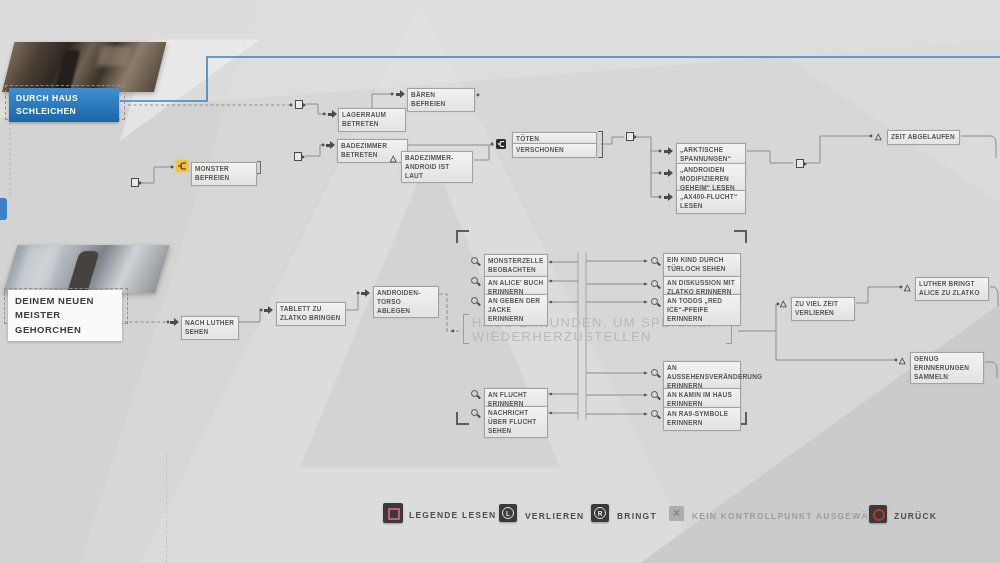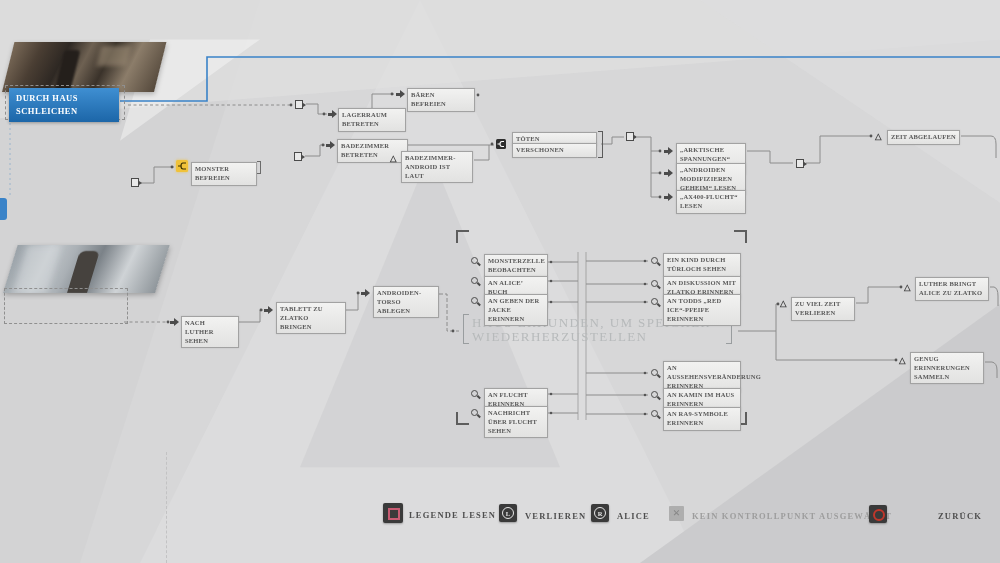"DURCH HAUS SCHLEICHEN" #stage { font-family: Liberation Serif, serif -> Liberation Sans, sans-serif }
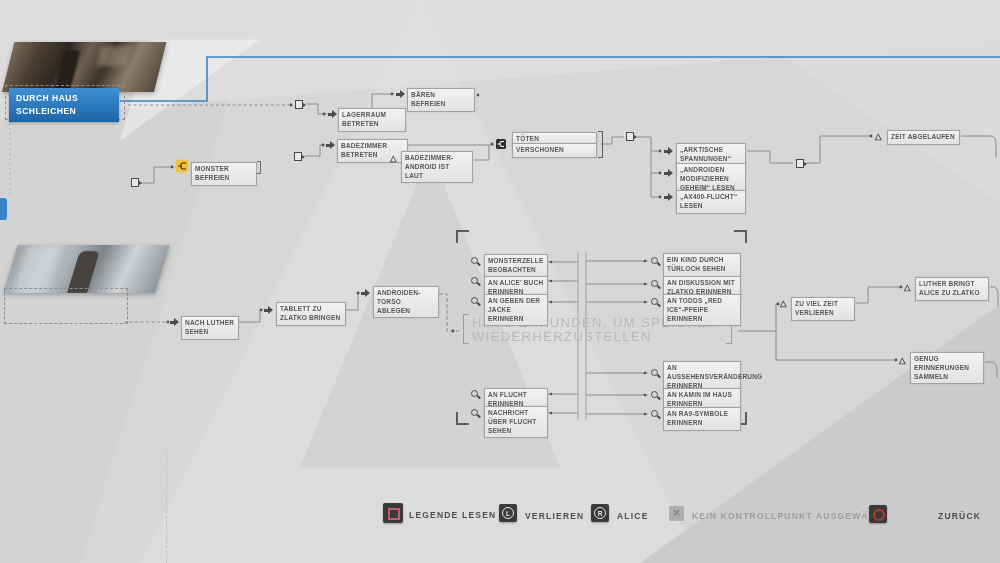"DEINEM NEUEN MEISTER GEHORCHEN" div.cp-label { html: none -> <div>DEINEM NEUEN MEISTER GEHORCHEN</div> }
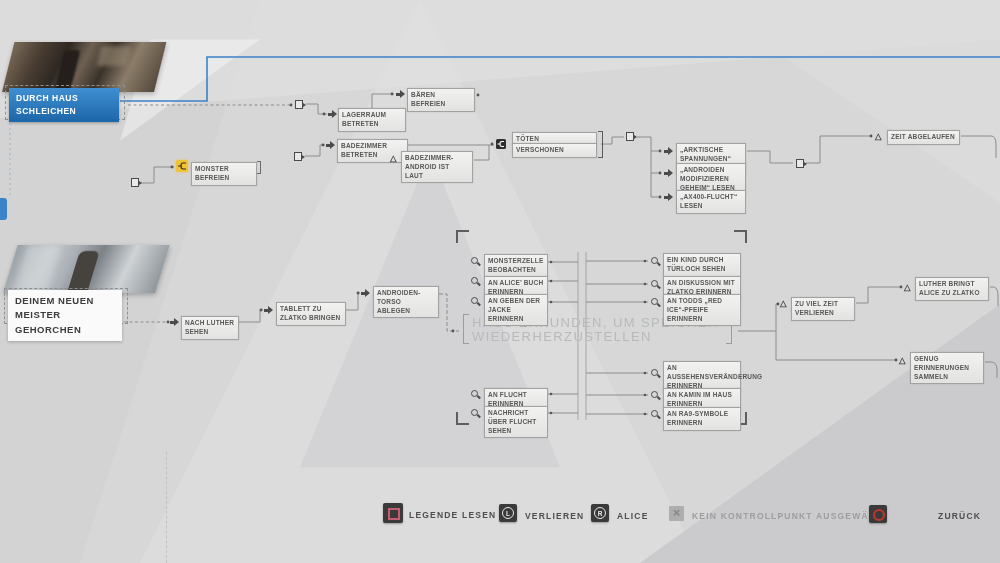"ALICE" div.bb-label { text: ALICE -> BRINGT }
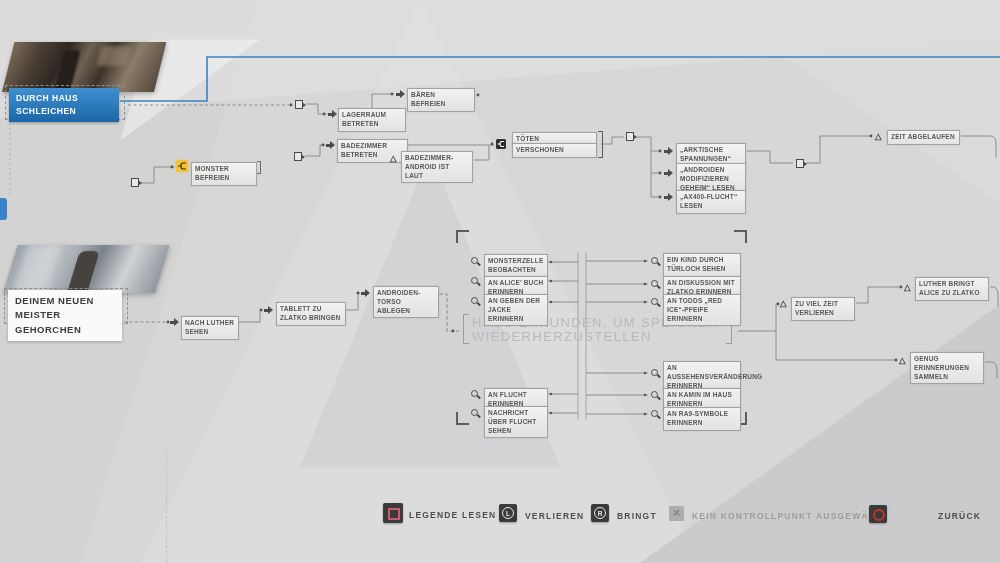"ZURÜCK" div.bb-label { margin-left: 44px -> none }
